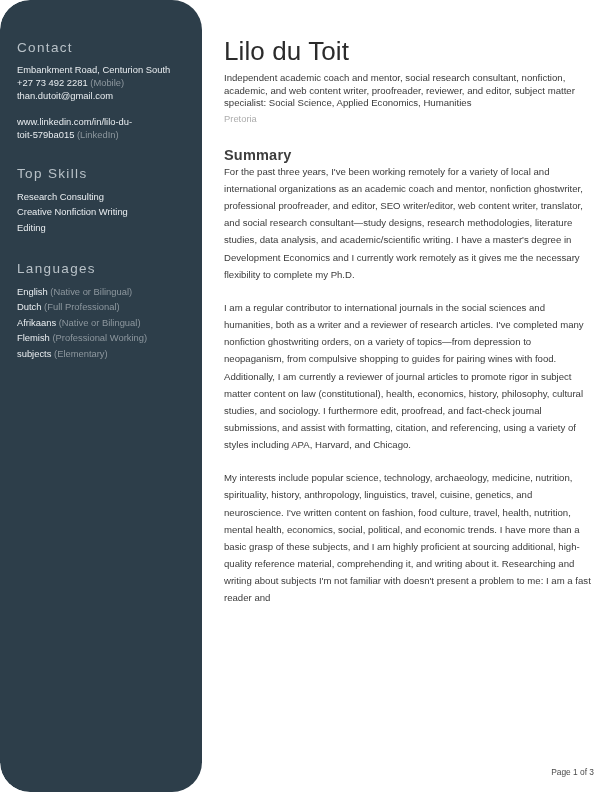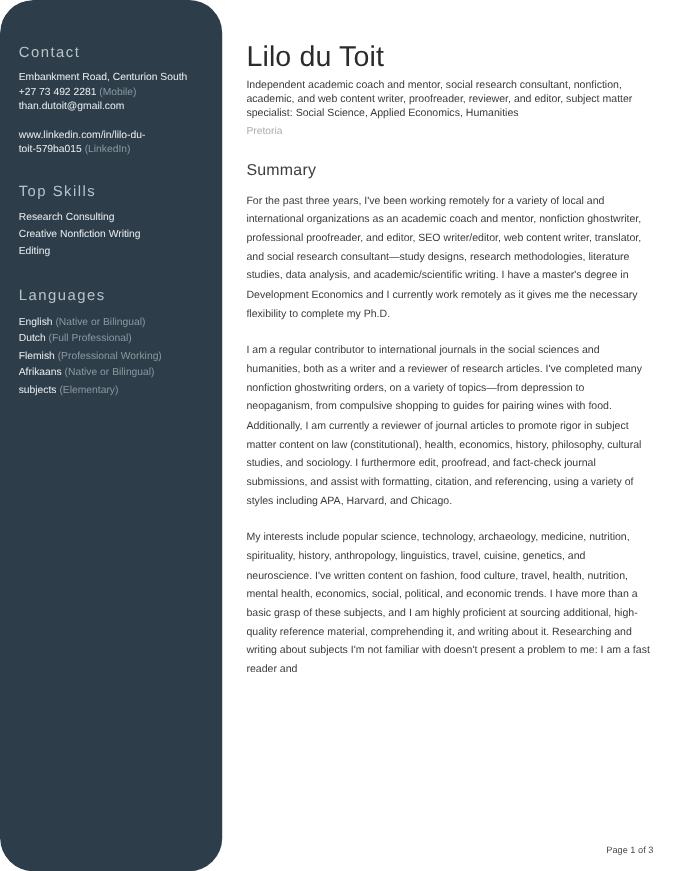"Summary" .section-title { font-weight: 400 -> 700; margin-bottom: 11px -> none }
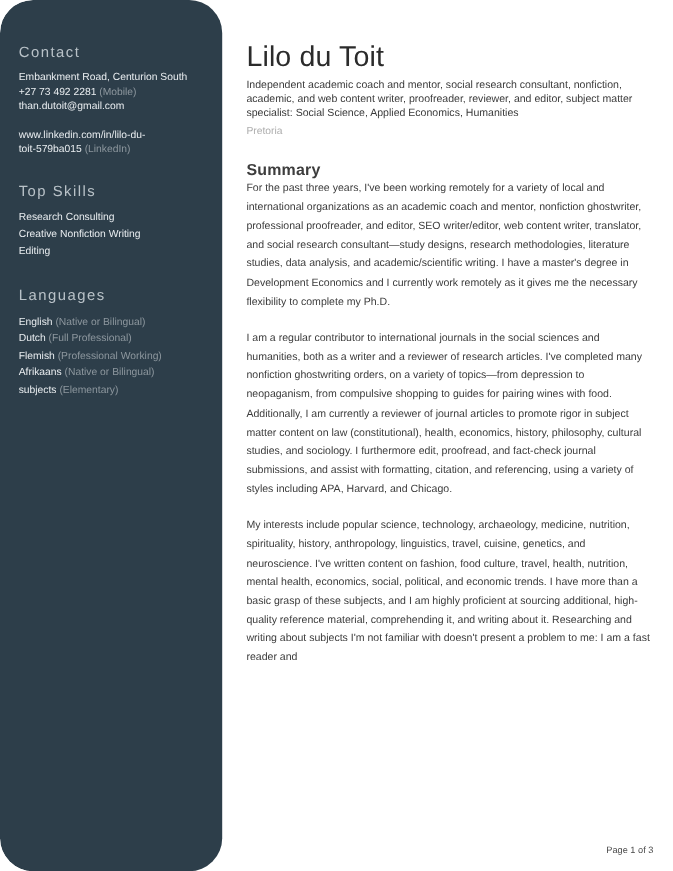"Flemish (Professional Working)" div.lang-item { order: before "Afrikaans (Native or Bilingual)" -> after "Afrikaans (Native or Bilingual)" }
